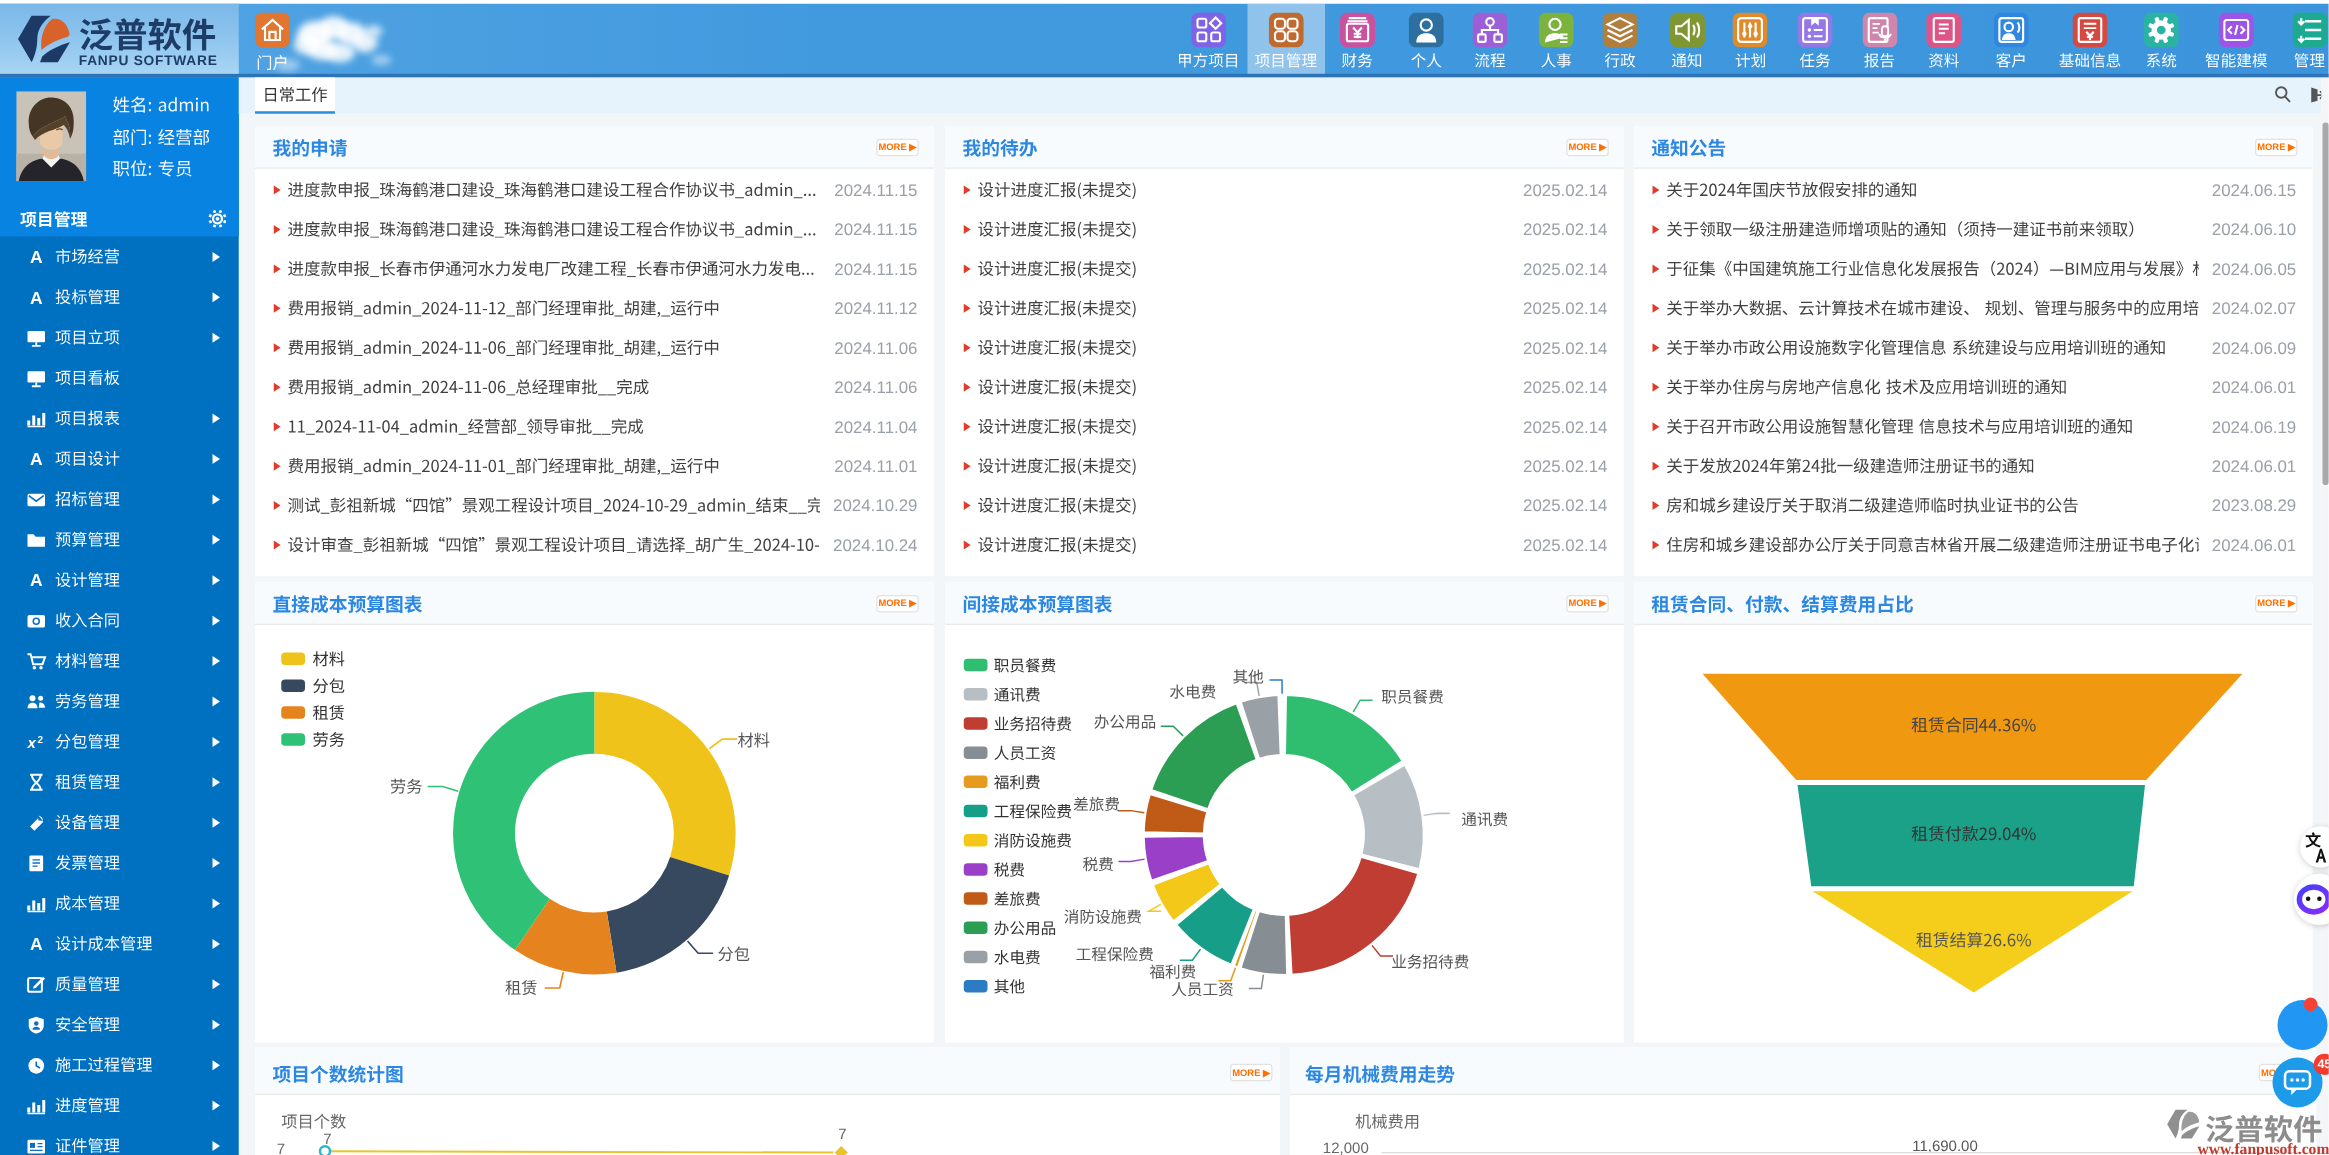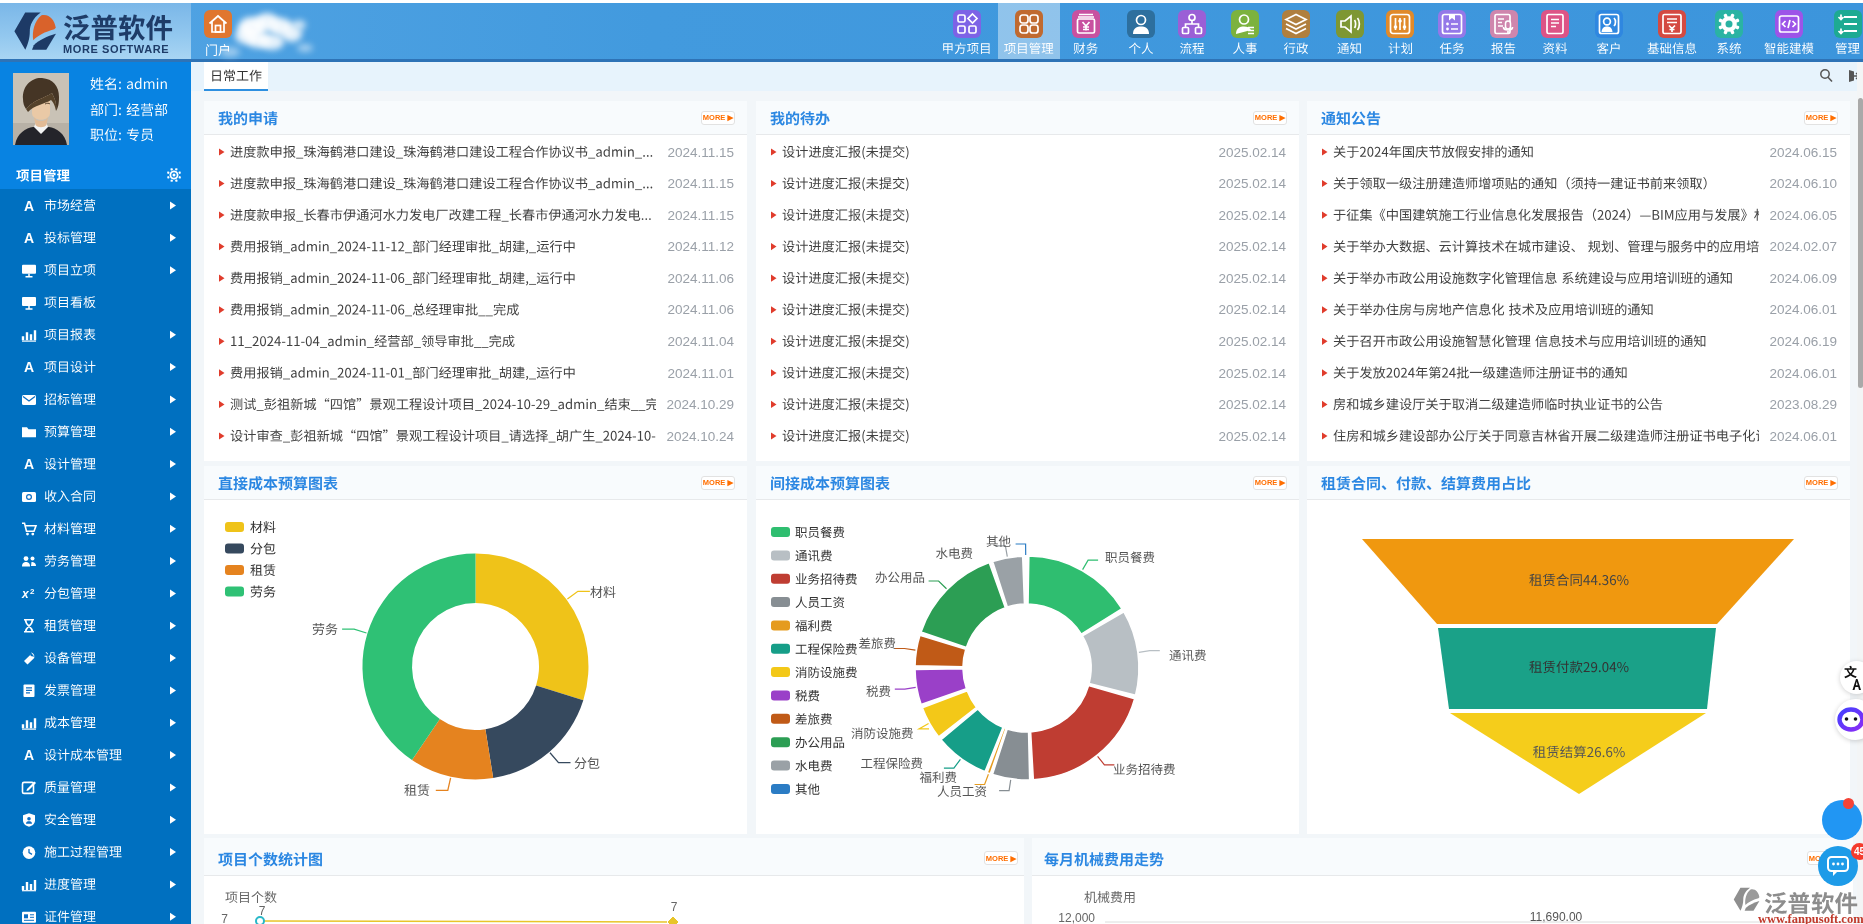"MORE SOFTWARE" div.abs { text: MORE -> FANPU }
